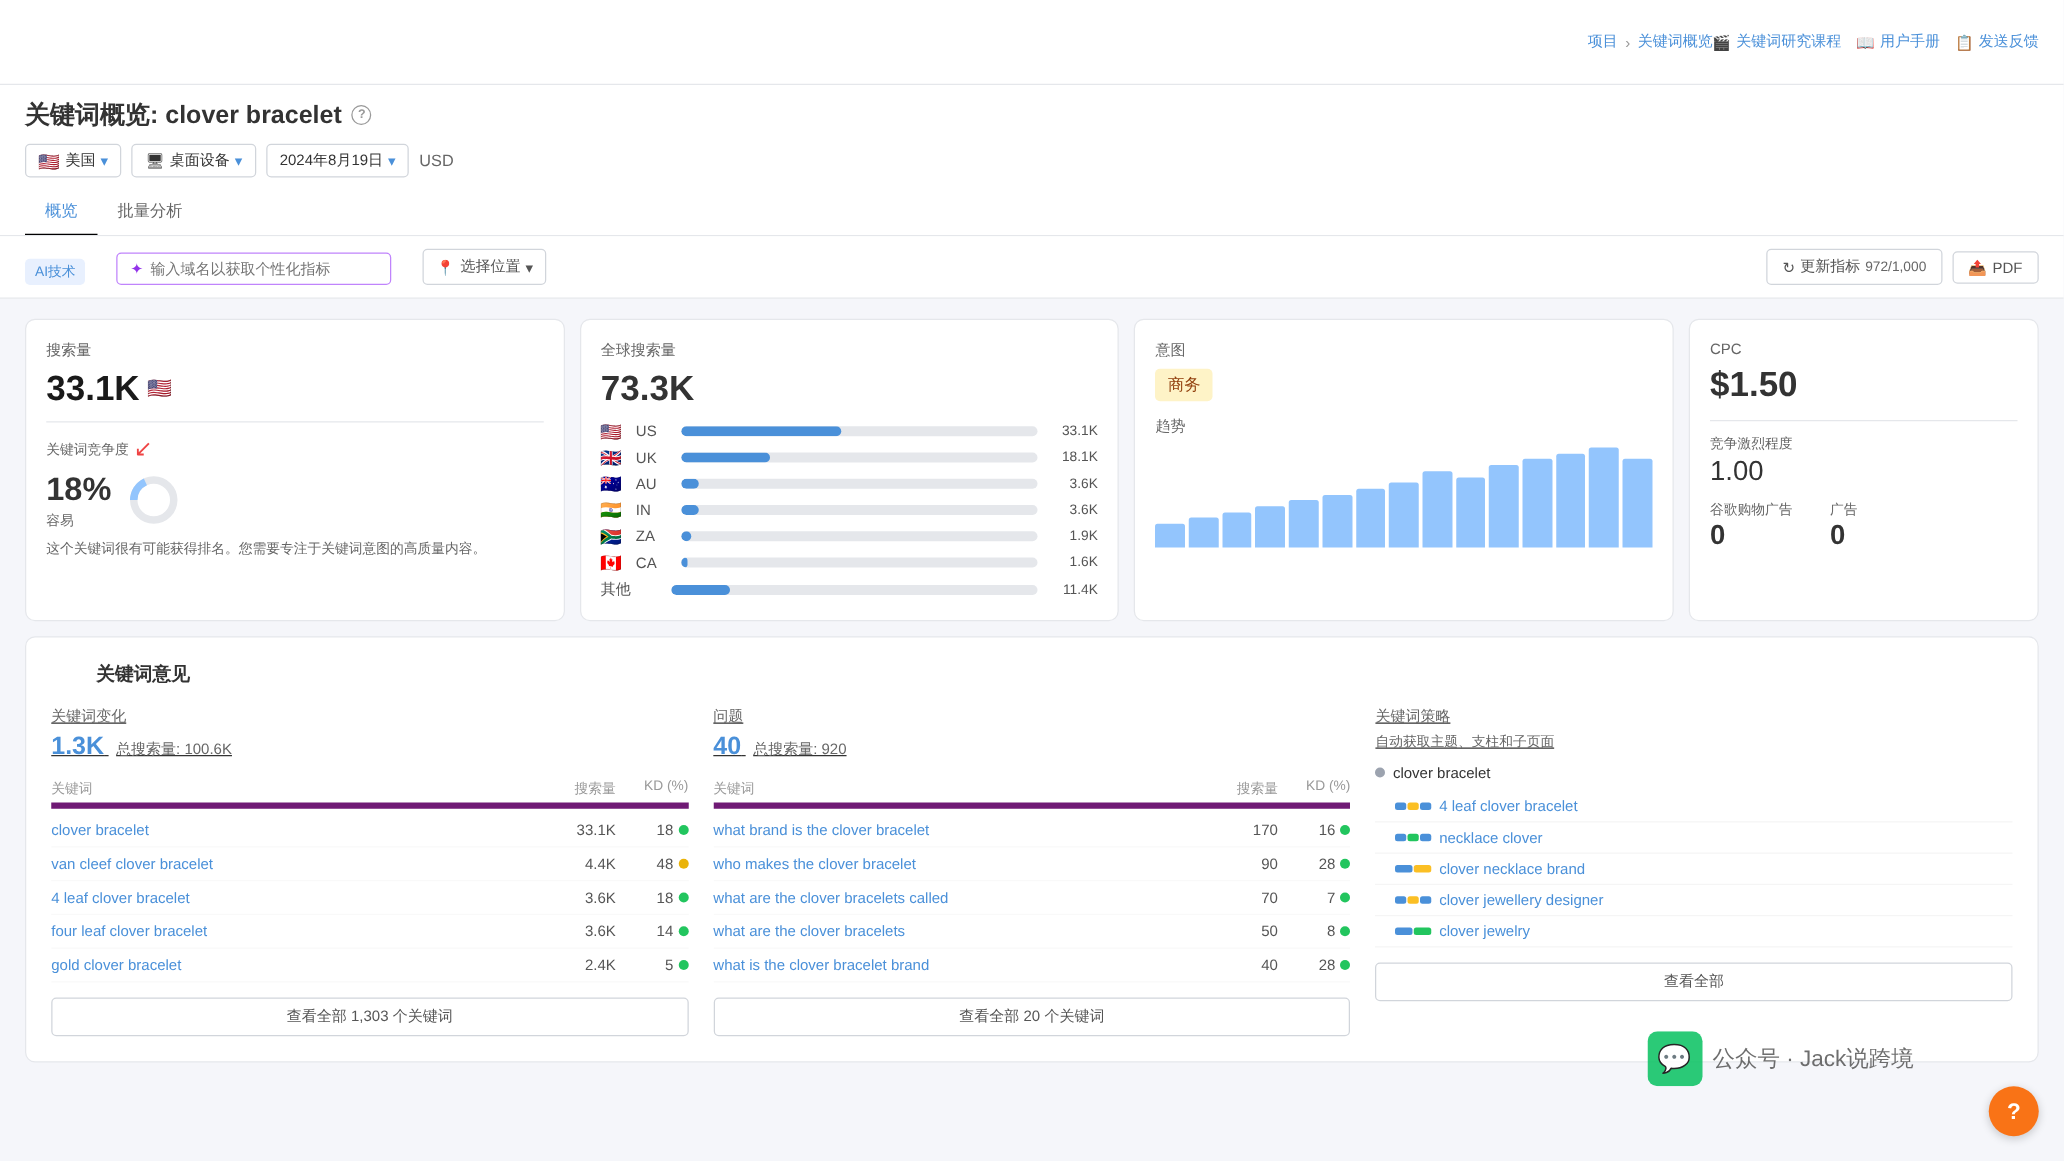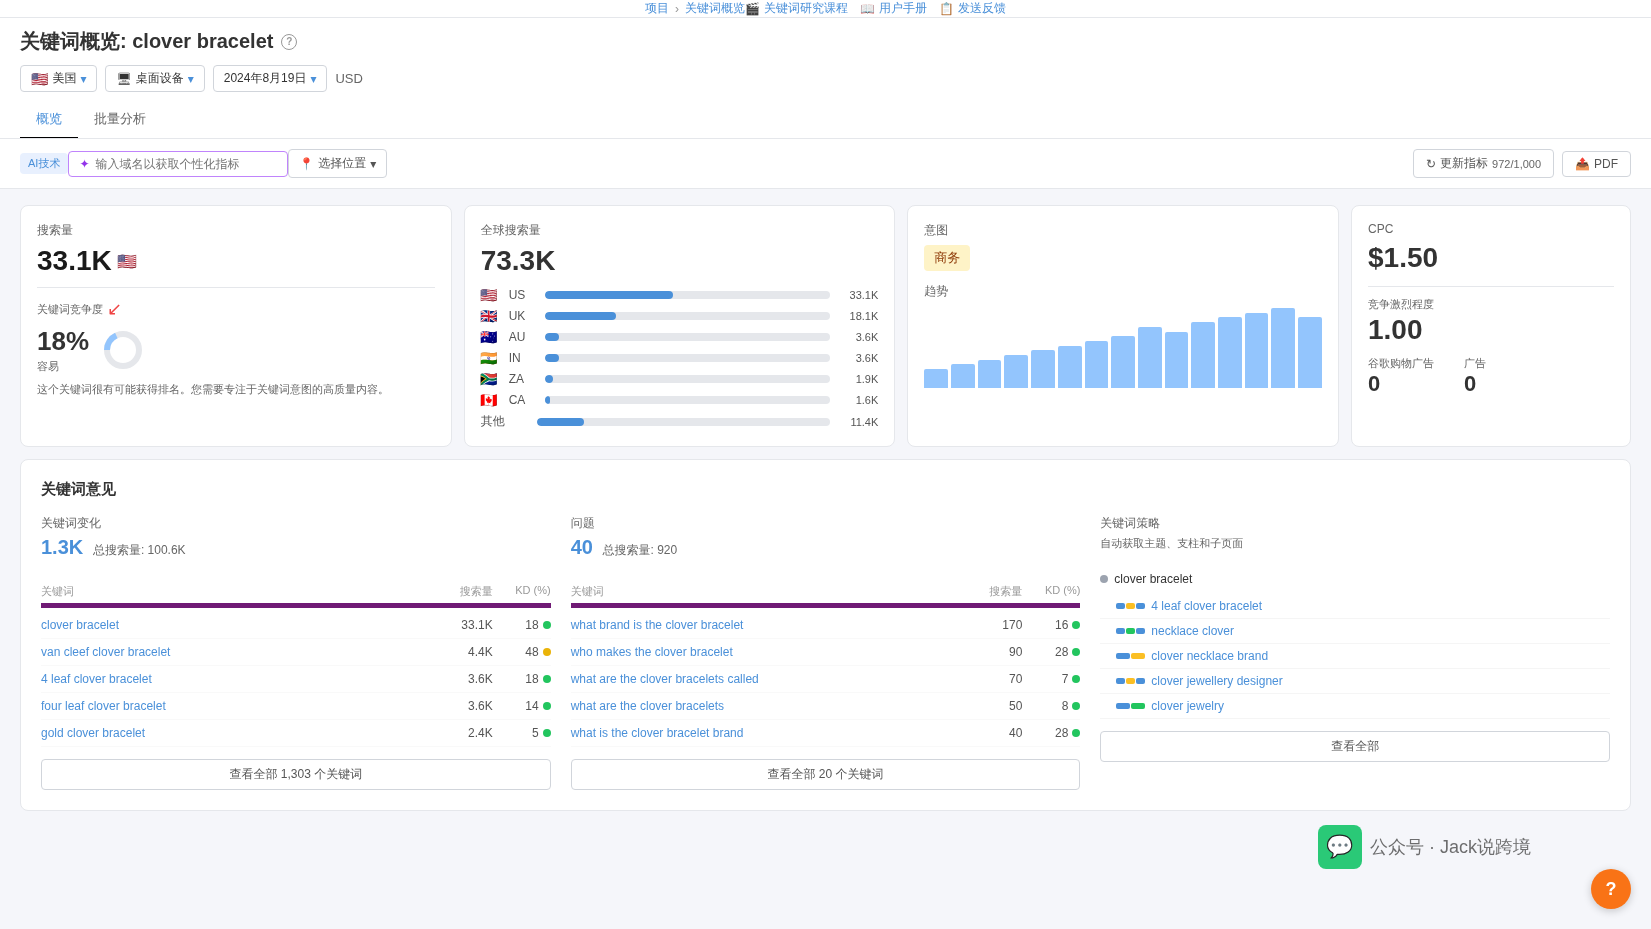"项目" .top-bar { justify-content: center -> flex-end; padding: 0 20px -> 25px 20px }
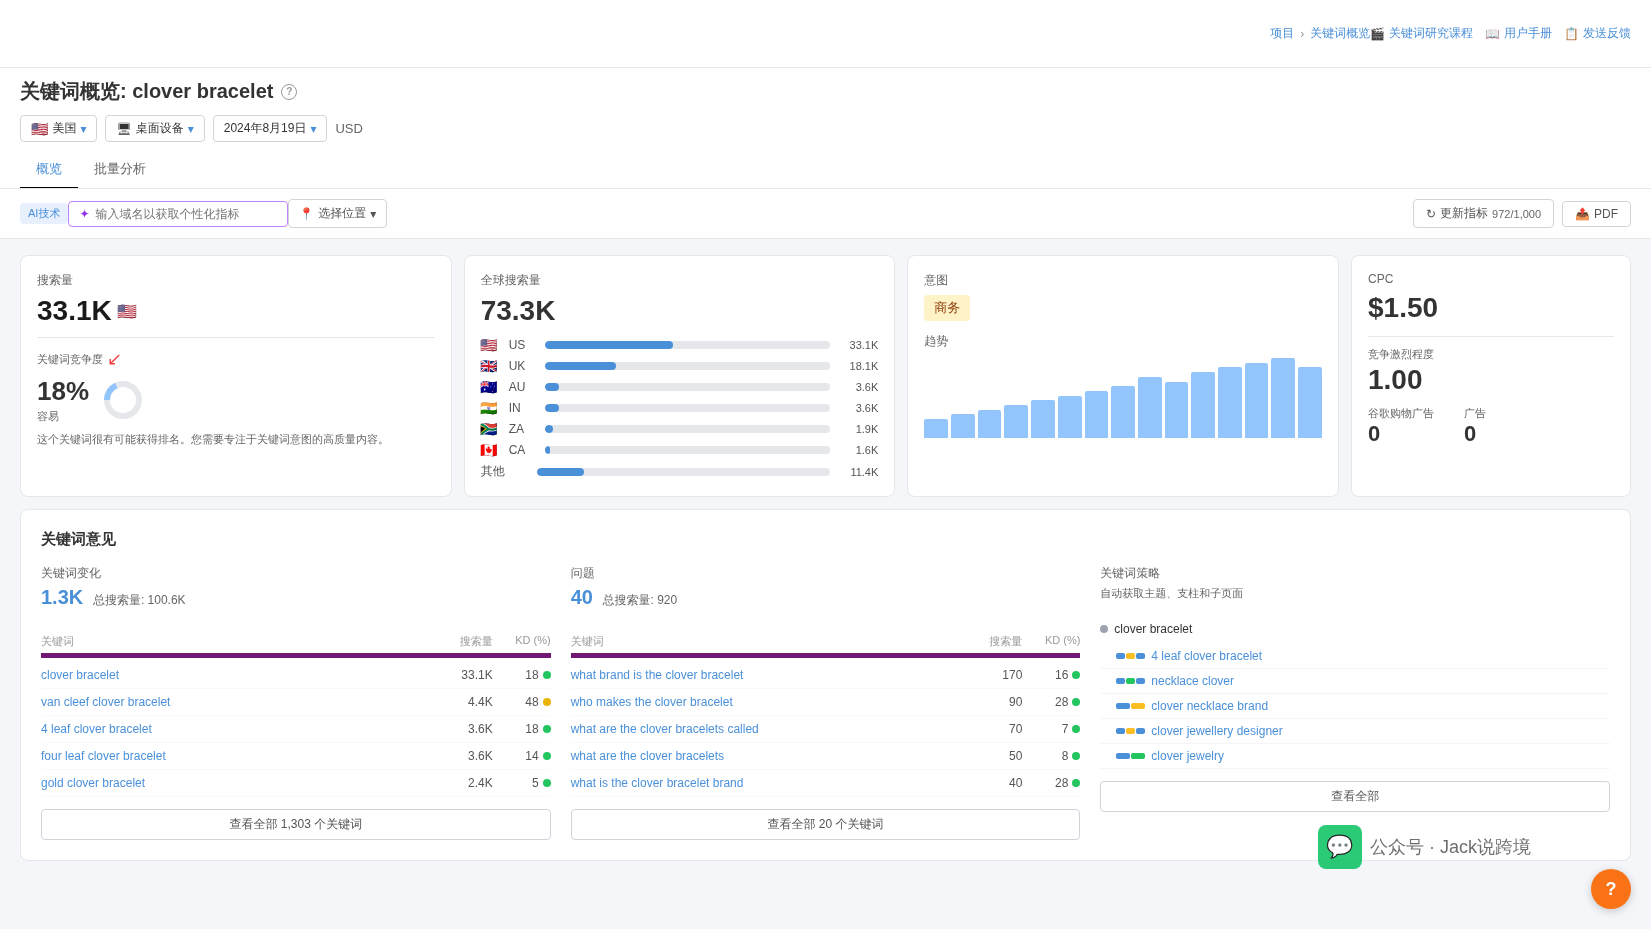"AI技术" .toolbar-left { align-items: center -> flex-end; gap: 0 -> 25px }
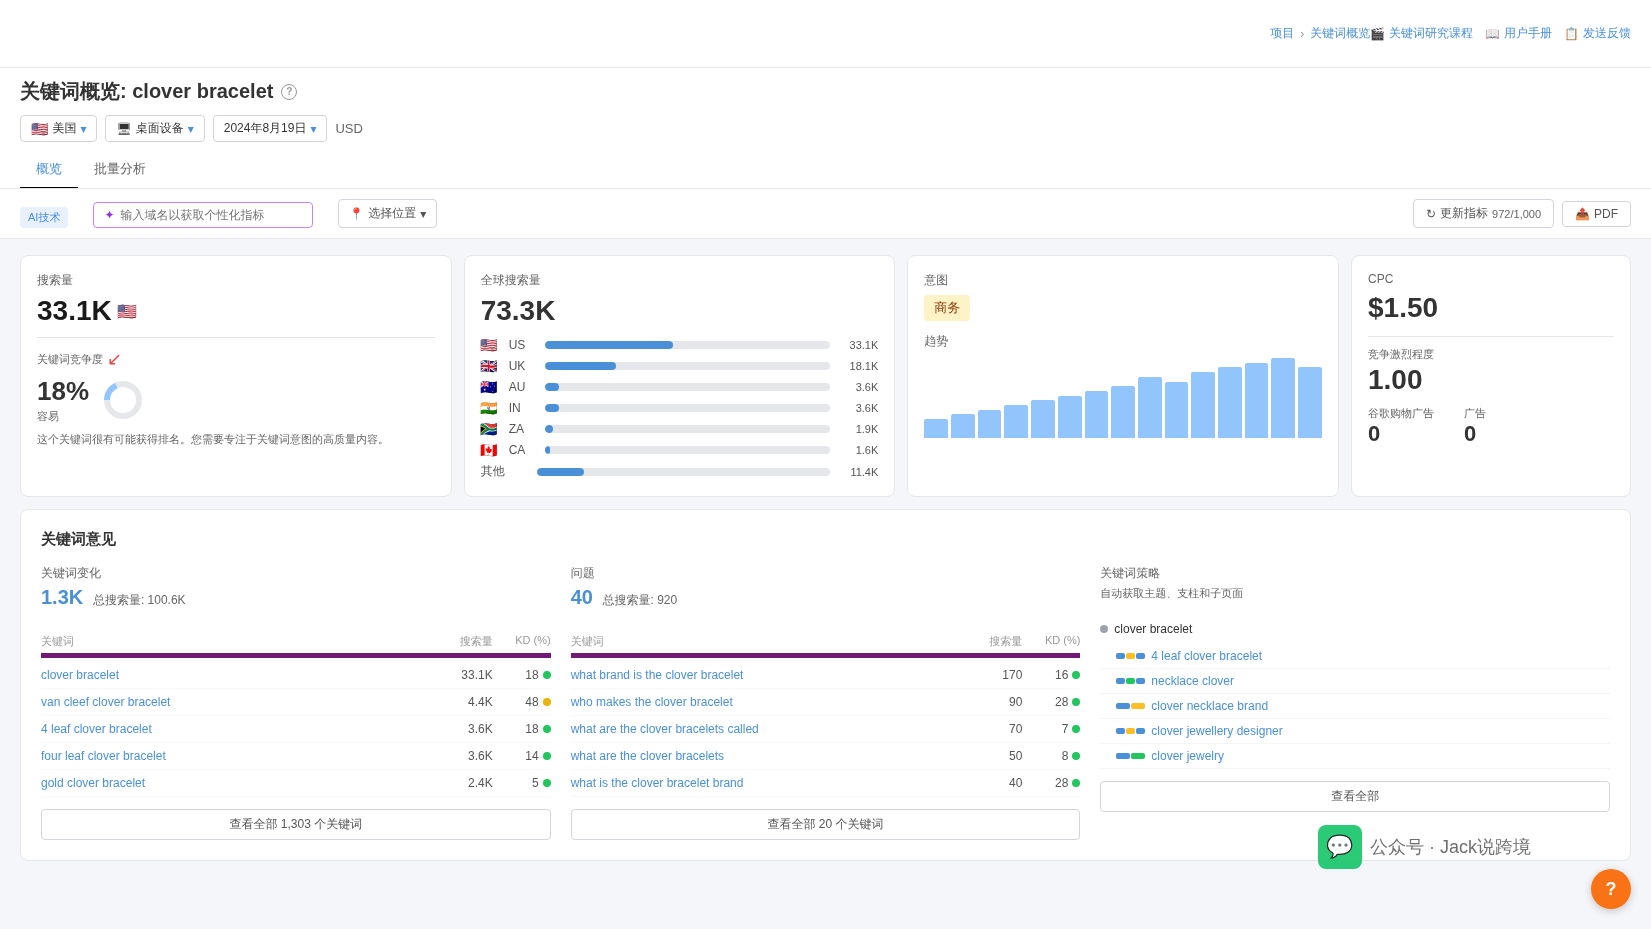"1.00" .cpc-section-value { font-size: 28px -> 22px; font-weight: 700 -> 400 }
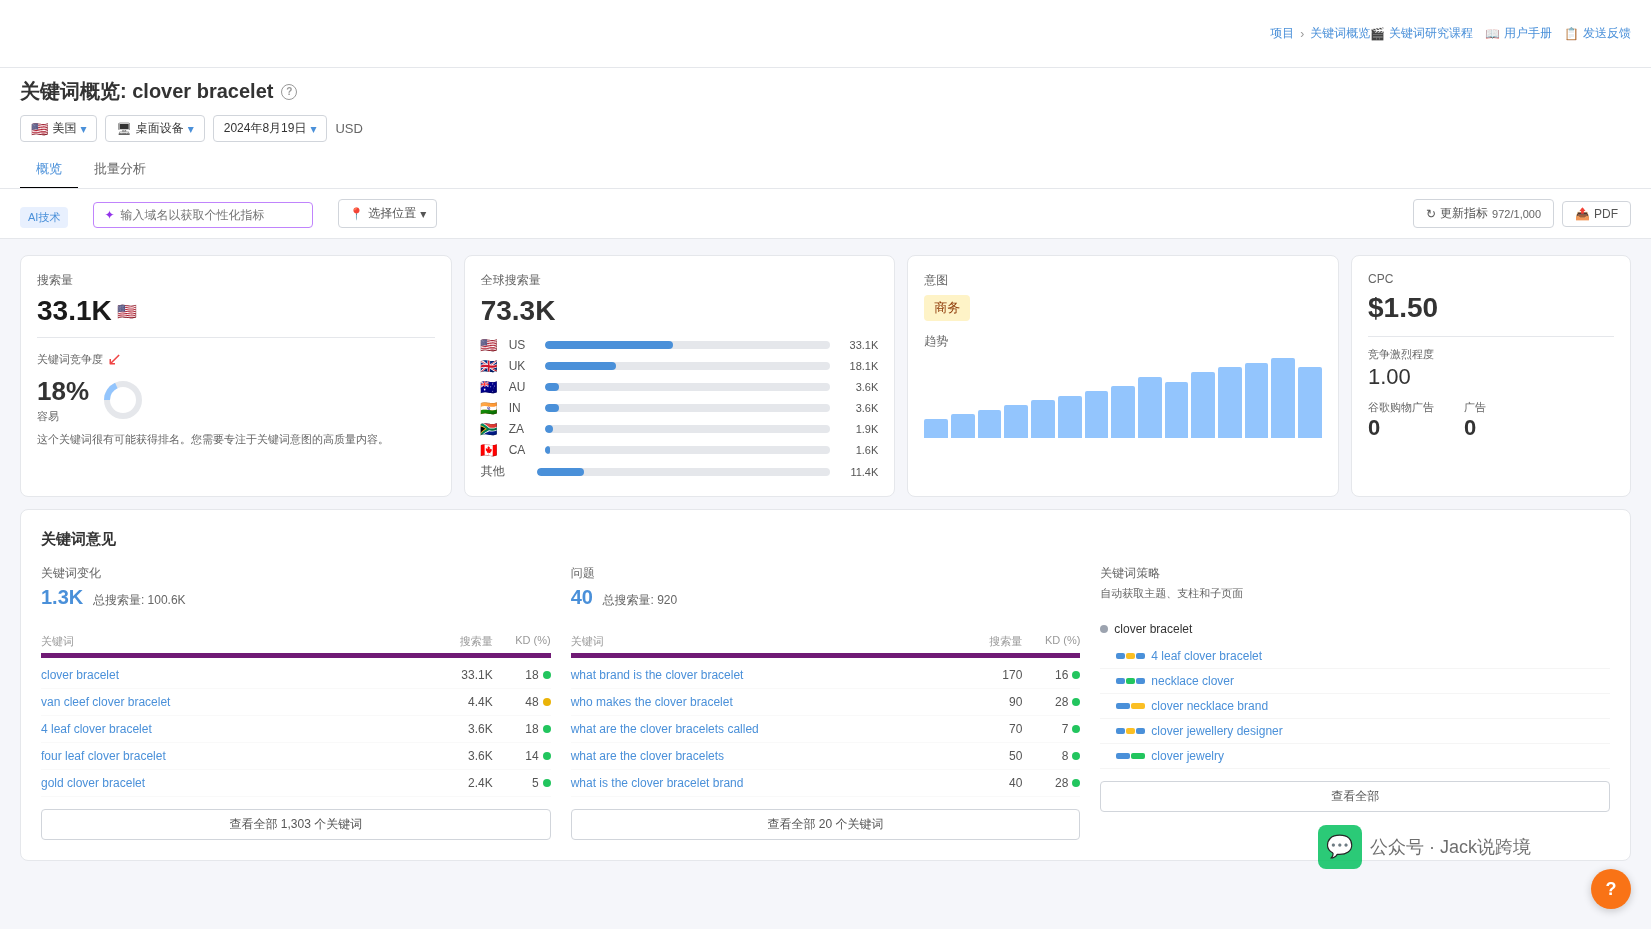"关键词意见" .section-title { margin-left: none -> 36px }
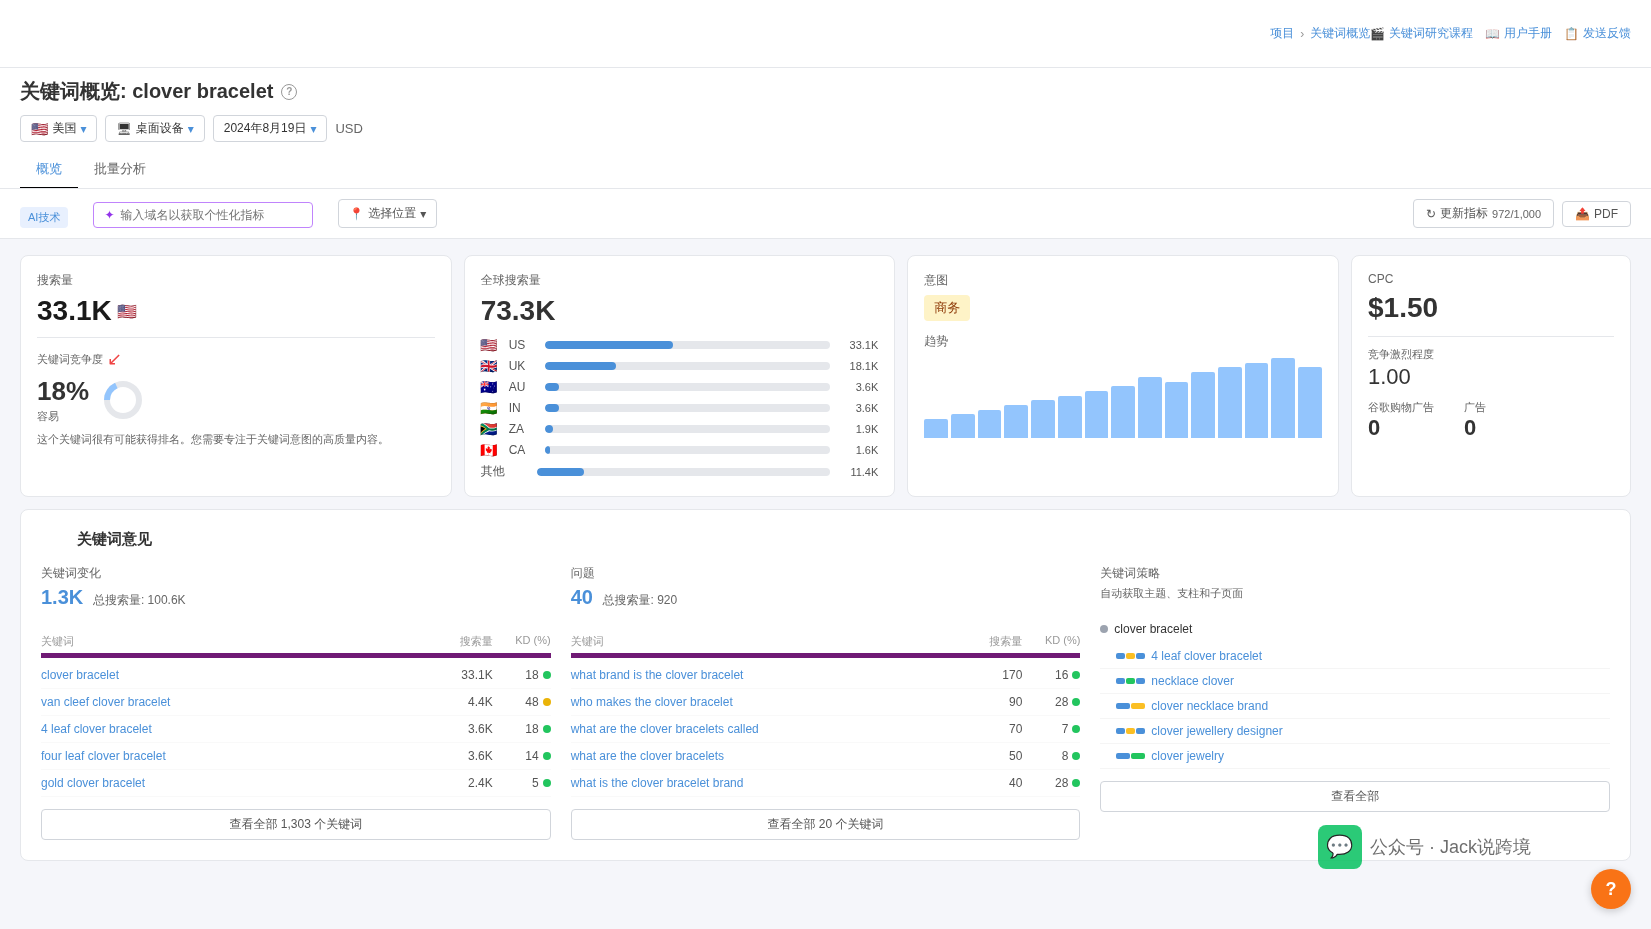"关键词变化" .kw-col-header { margin-bottom: 21px -> 10px; text-decoration: none -> underline }
